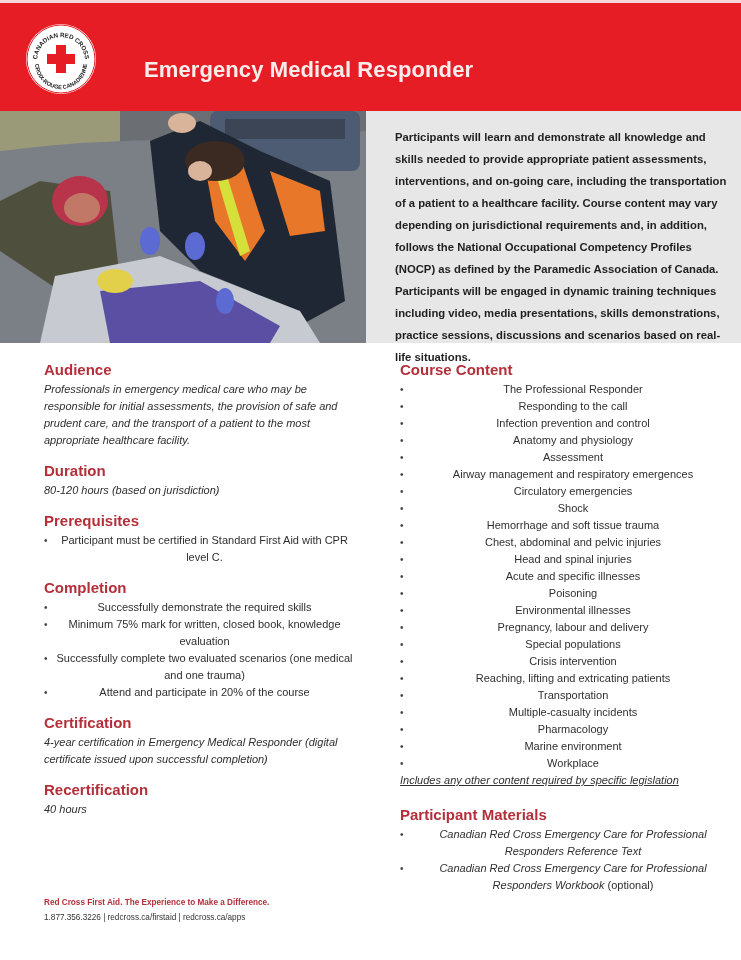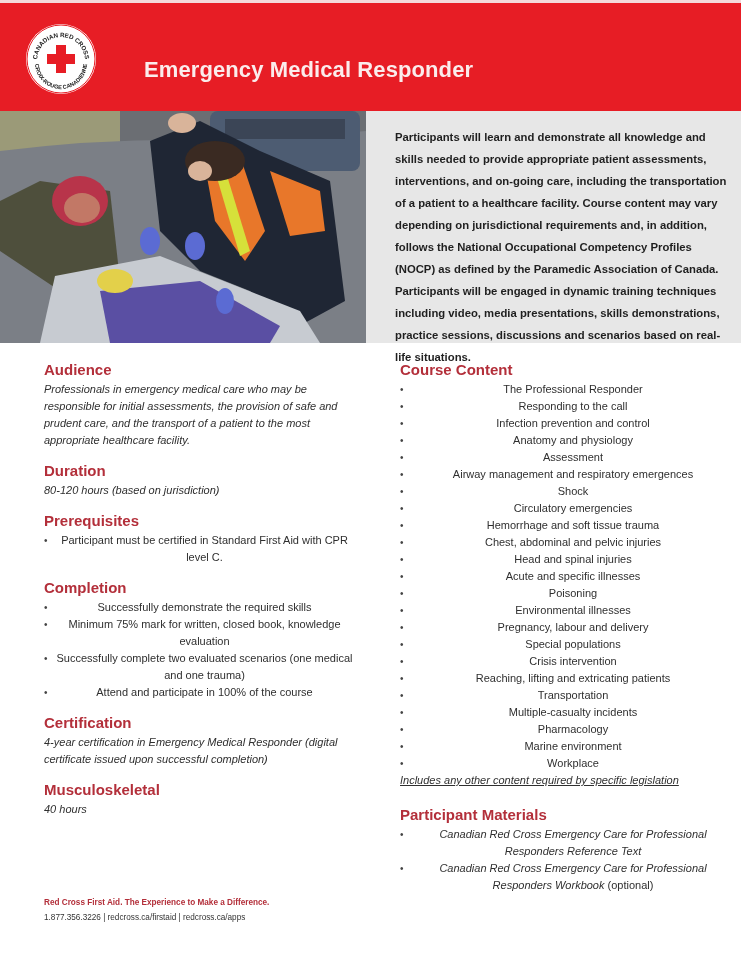"Shock" li { order: before "Circulatory emergencies" -> after "Circulatory emergencies" }
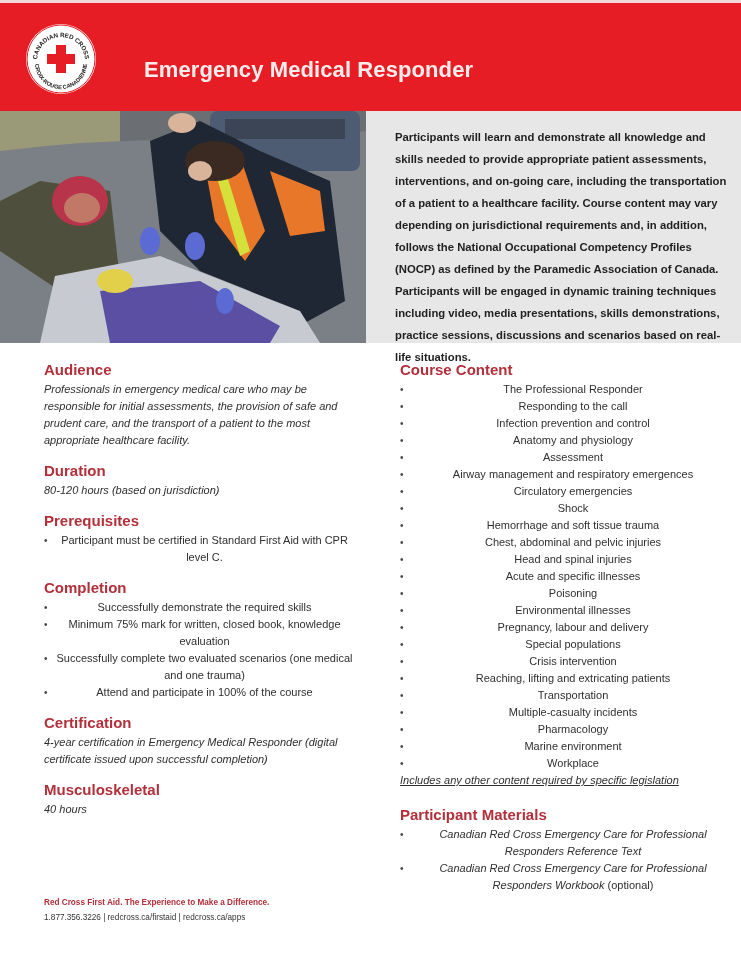"Attend and participate in 100%" li { text: 100% -> 20% }
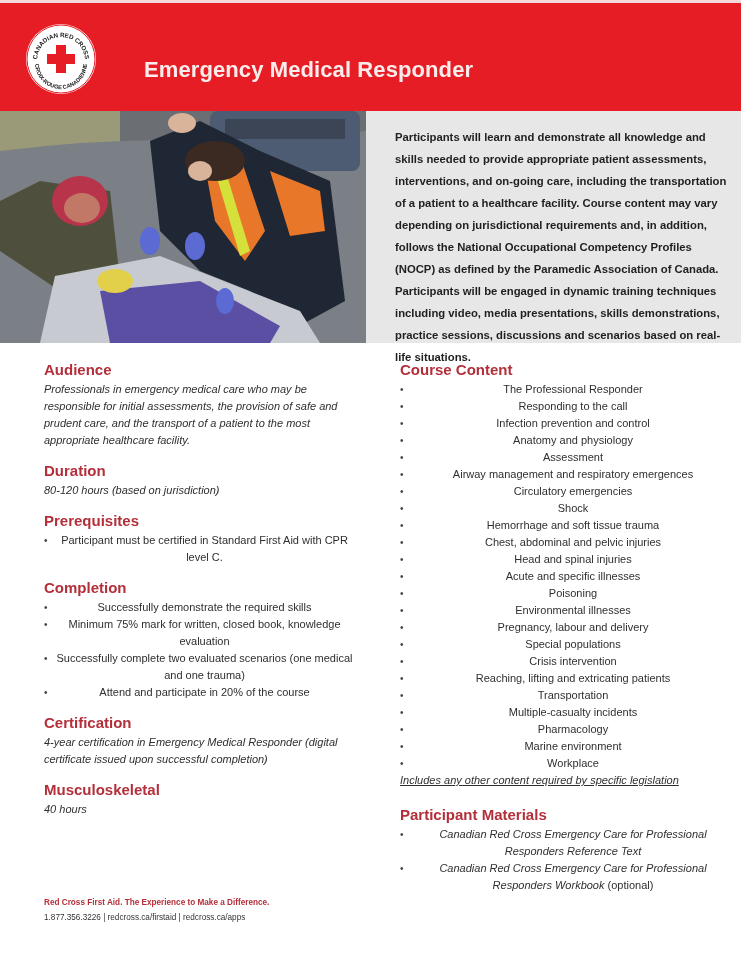"Musculoskeletal" h2 { text: Musculoskeletal -> Recertification }
